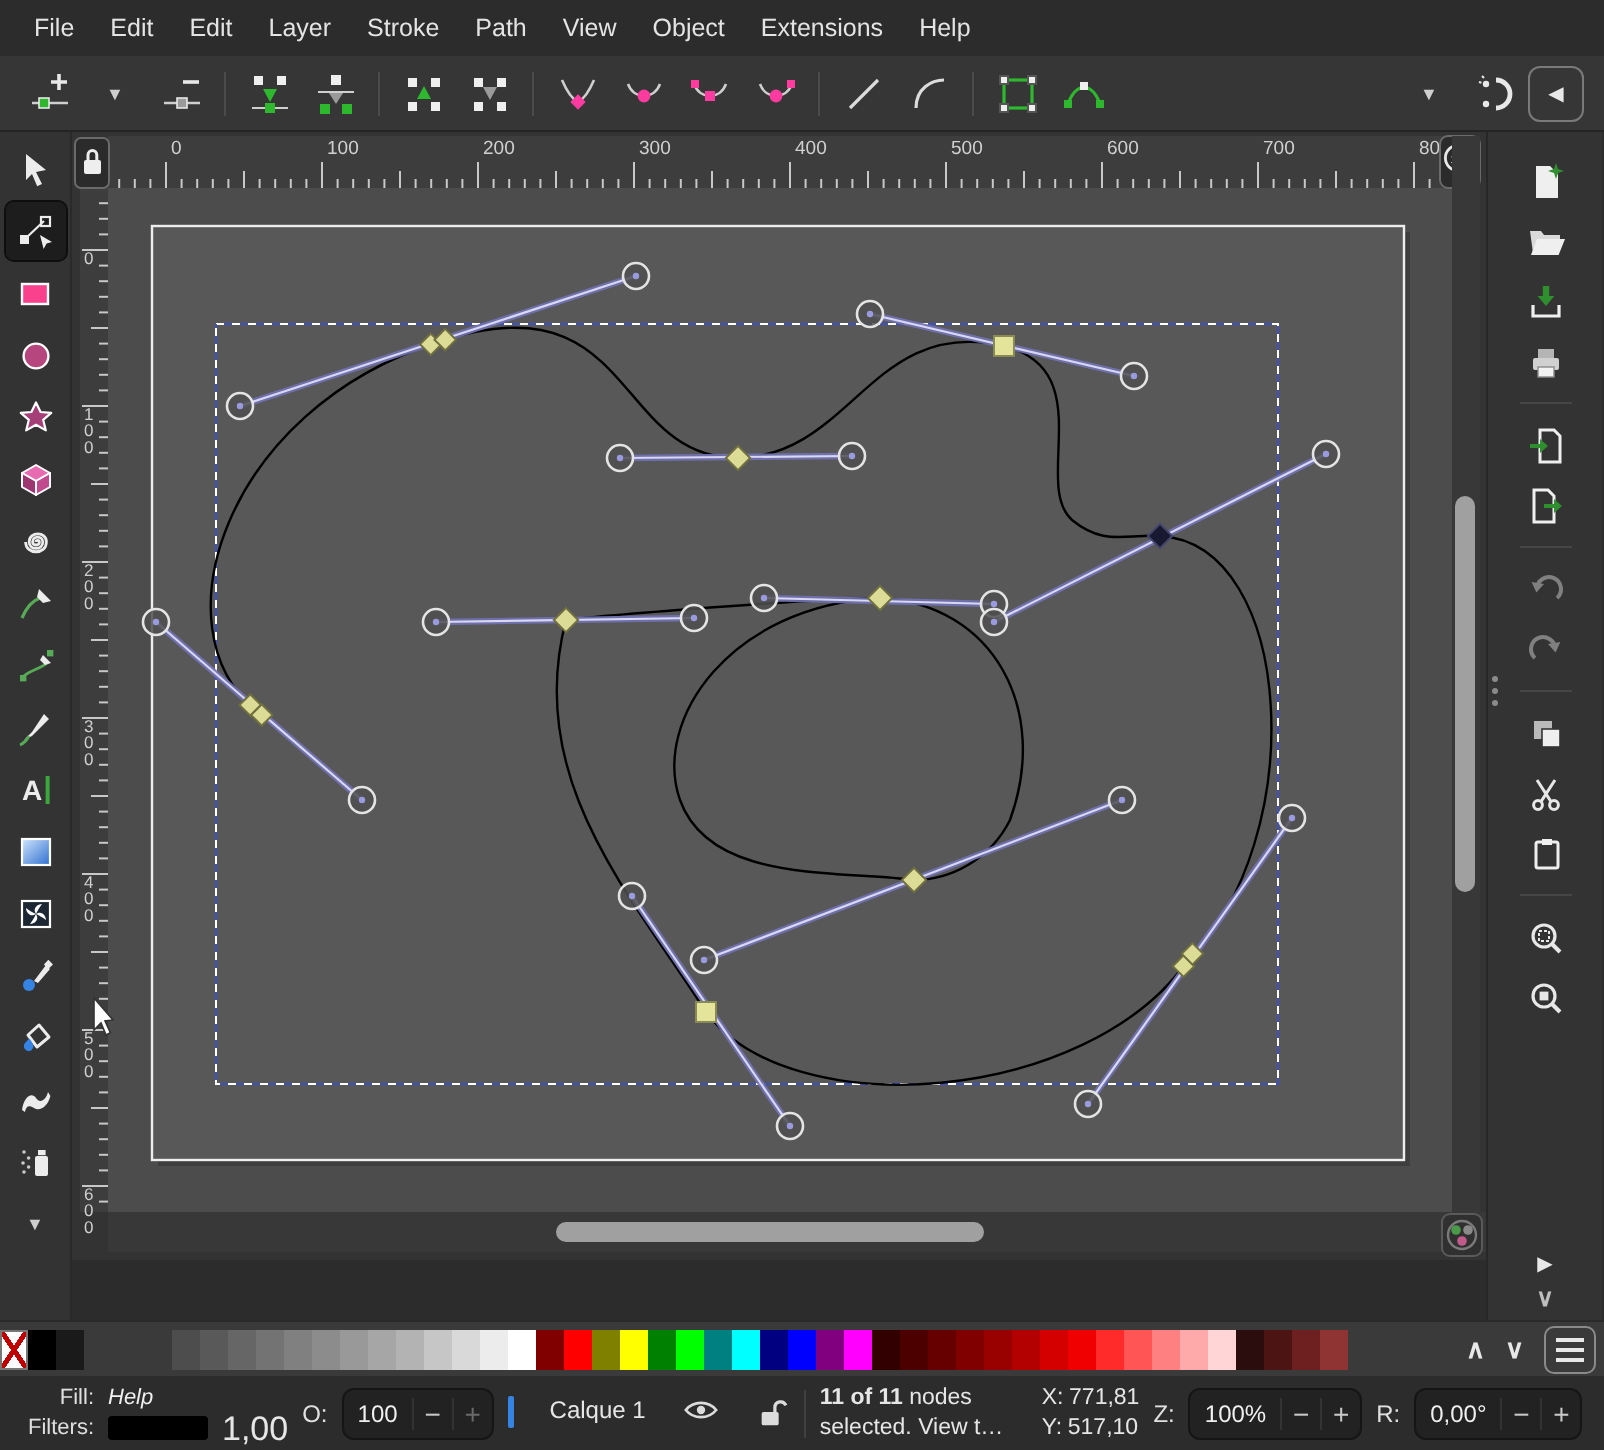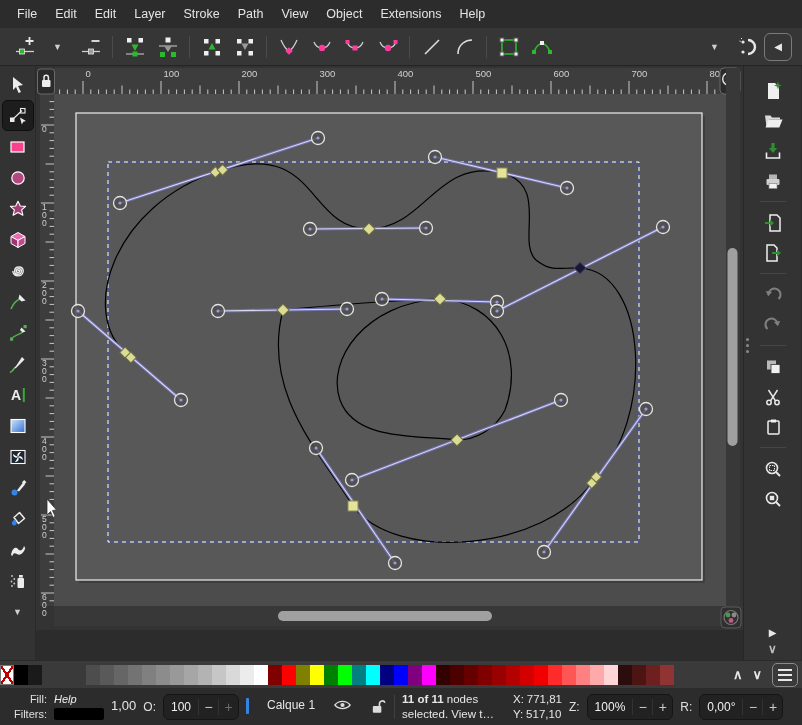"1,00" .sw-width { font-size: 13px -> 17px; margin-bottom: 12px -> 0 }
